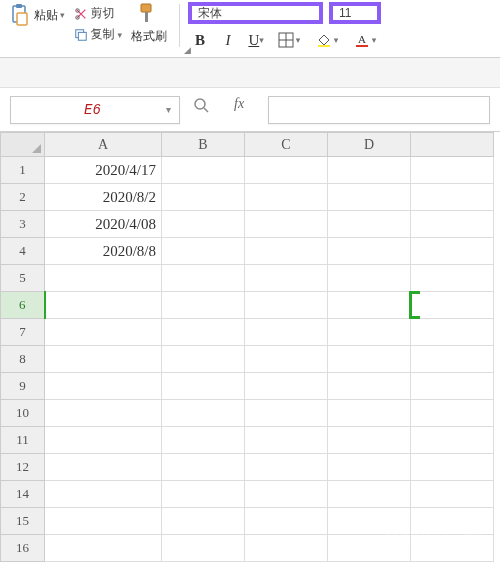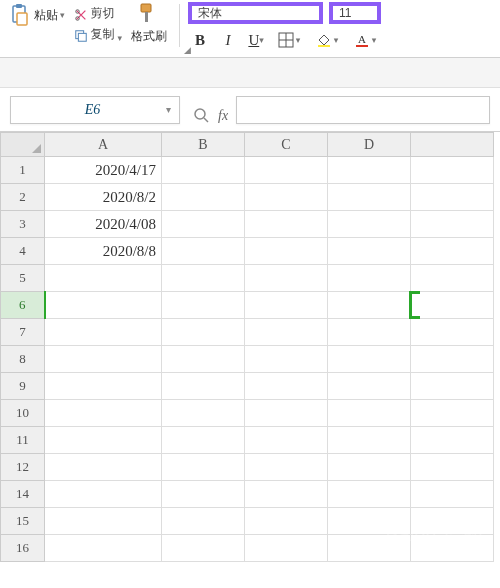"剪切" .mini-btn { align-items: flex-end -> center }
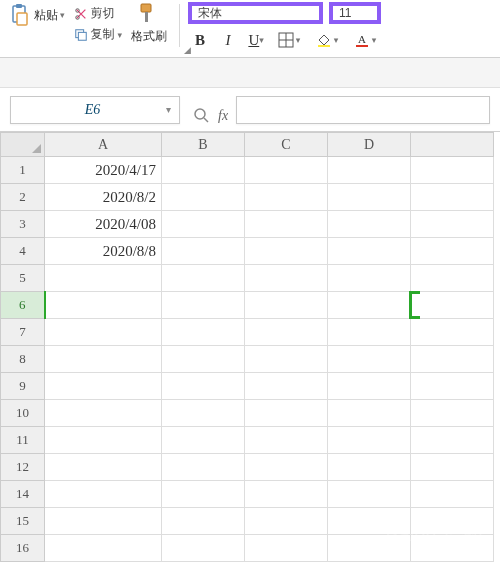"E6" .name-box input { color: #0c4a6e -> #b91c1c; font-family: Liberation Serif, serif -> Liberation Mono, monospace }
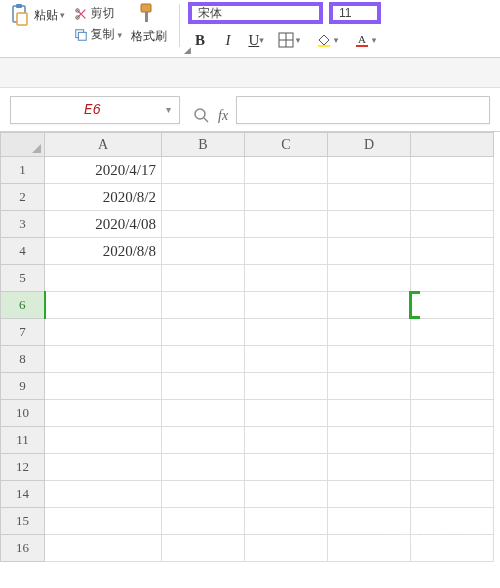"fx" .fx-group { align-items: flex-end -> flex-start; gap: 8px -> 24px }
